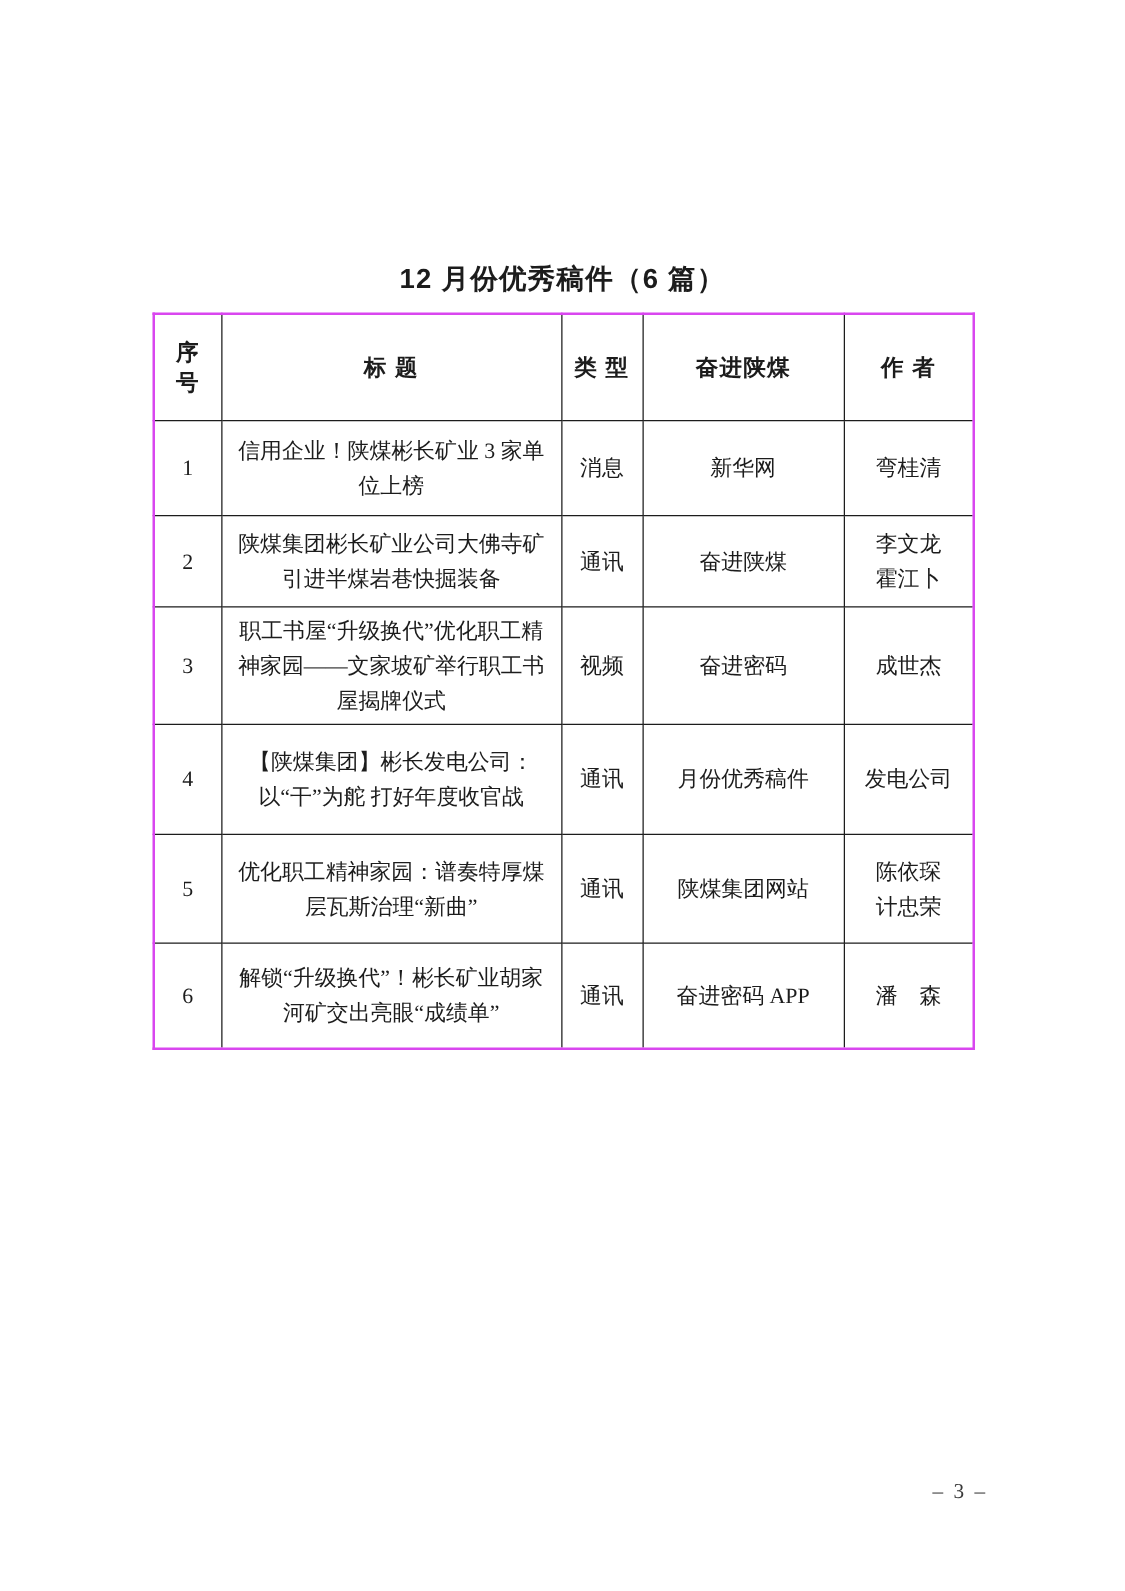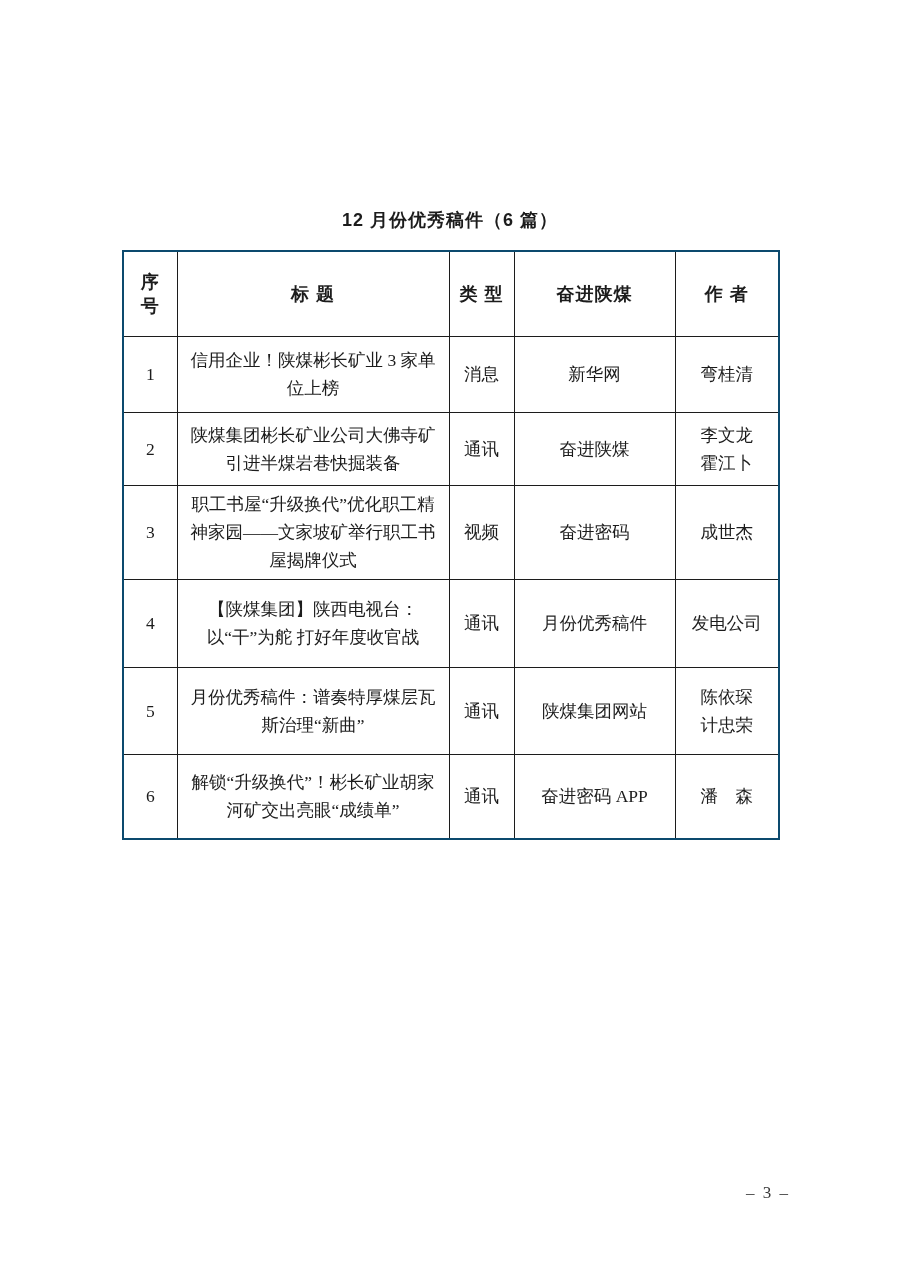"12 月份优秀稿件（6 篇）" .doc-title { font-size: 18px -> 22px }
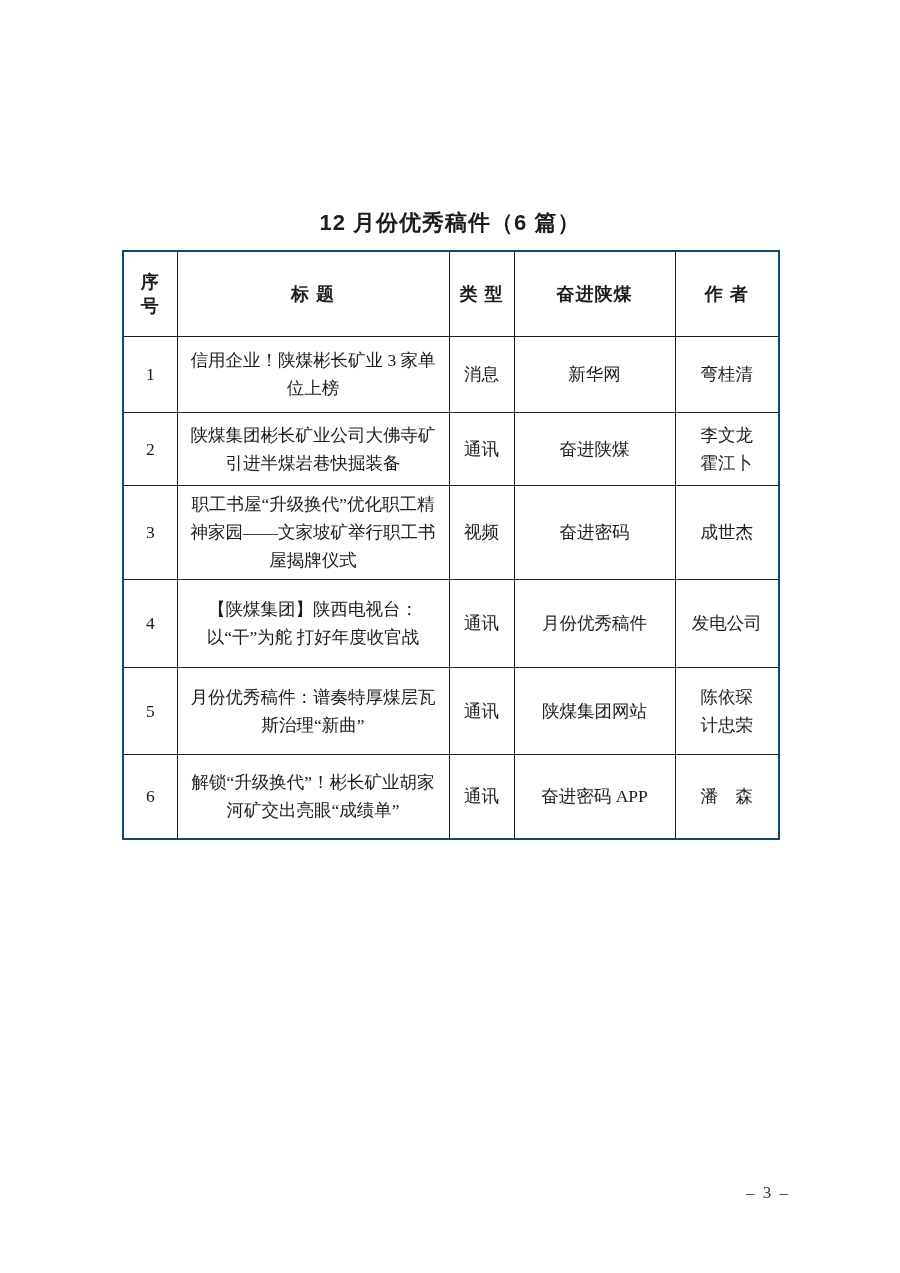"序 号" table.articles { border: 2px solid #0c4a6e -> 2px solid #d946ef }
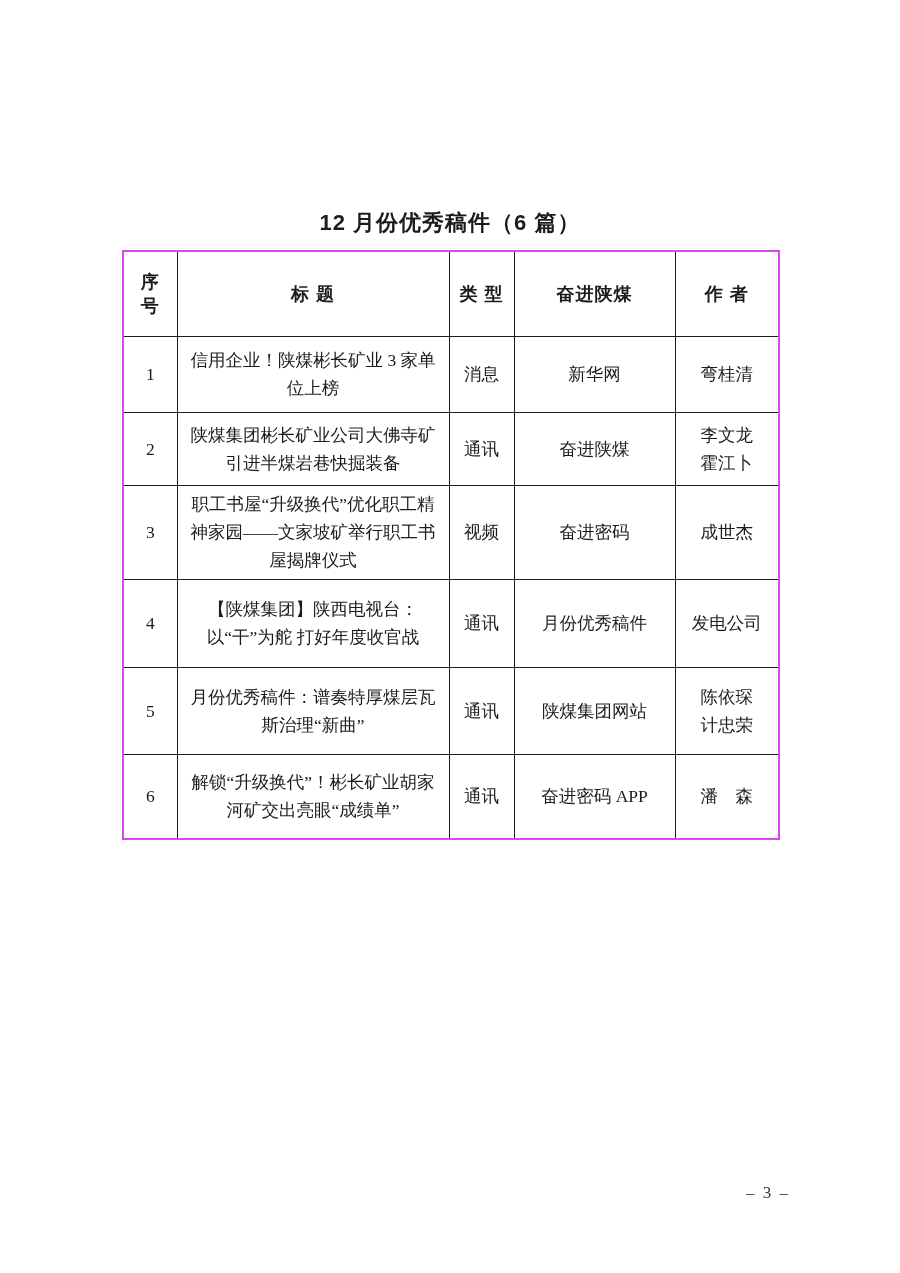"【陕煤集团】陕西电视台：以“干”为舵 打好年度收官战" td.cell-title { text: 陕西电视台 -> 彬长发电公司 }
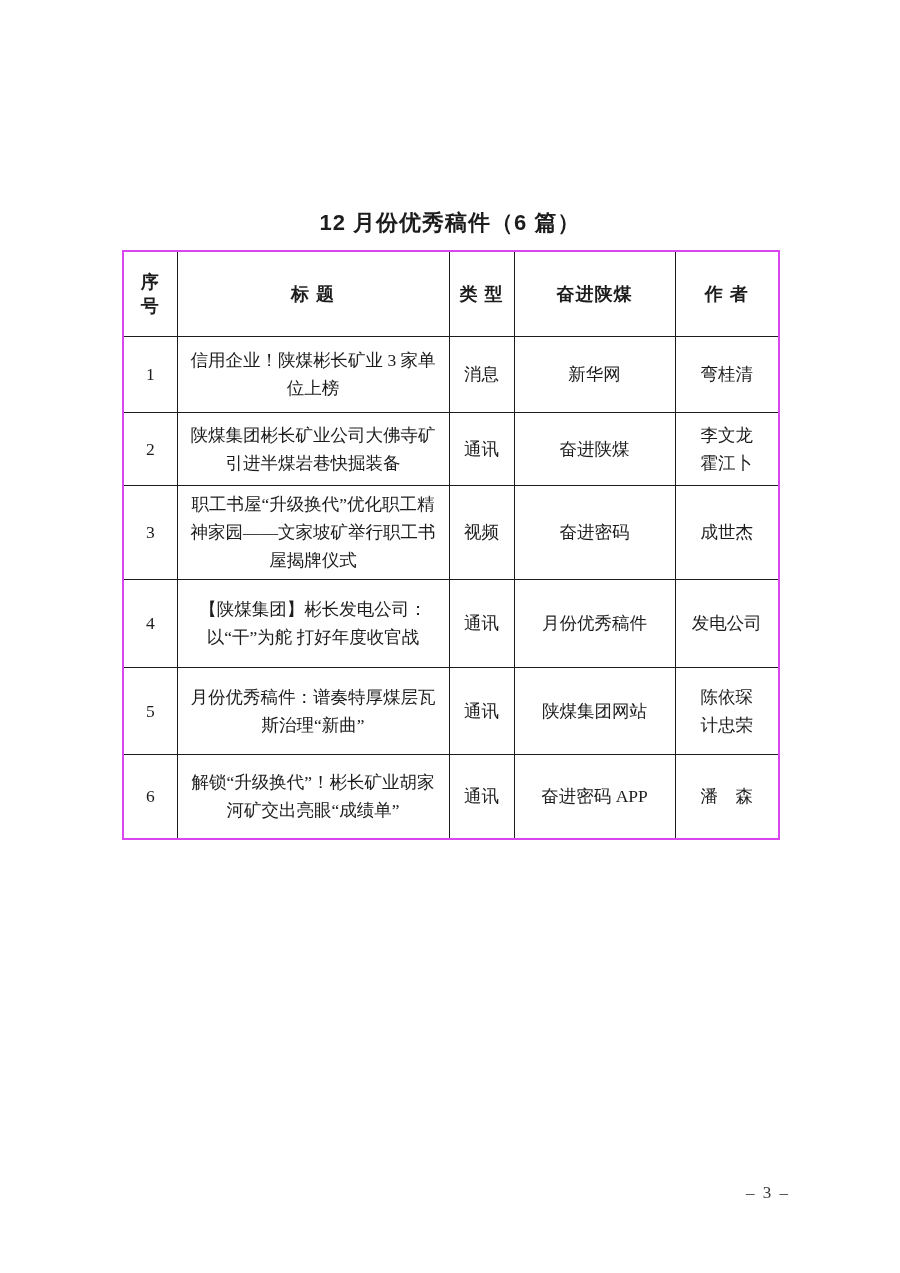"月份优秀稿件：谱奏特厚煤层瓦斯治理“新曲”" td.cell-title { text: 月份优秀稿件 -> 优化职工精神家园 }
